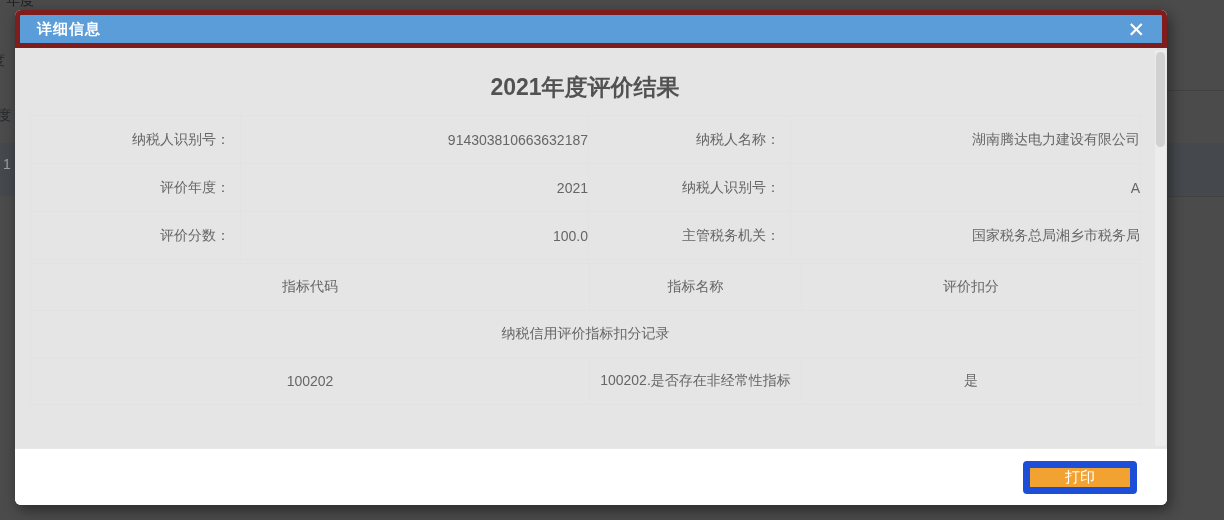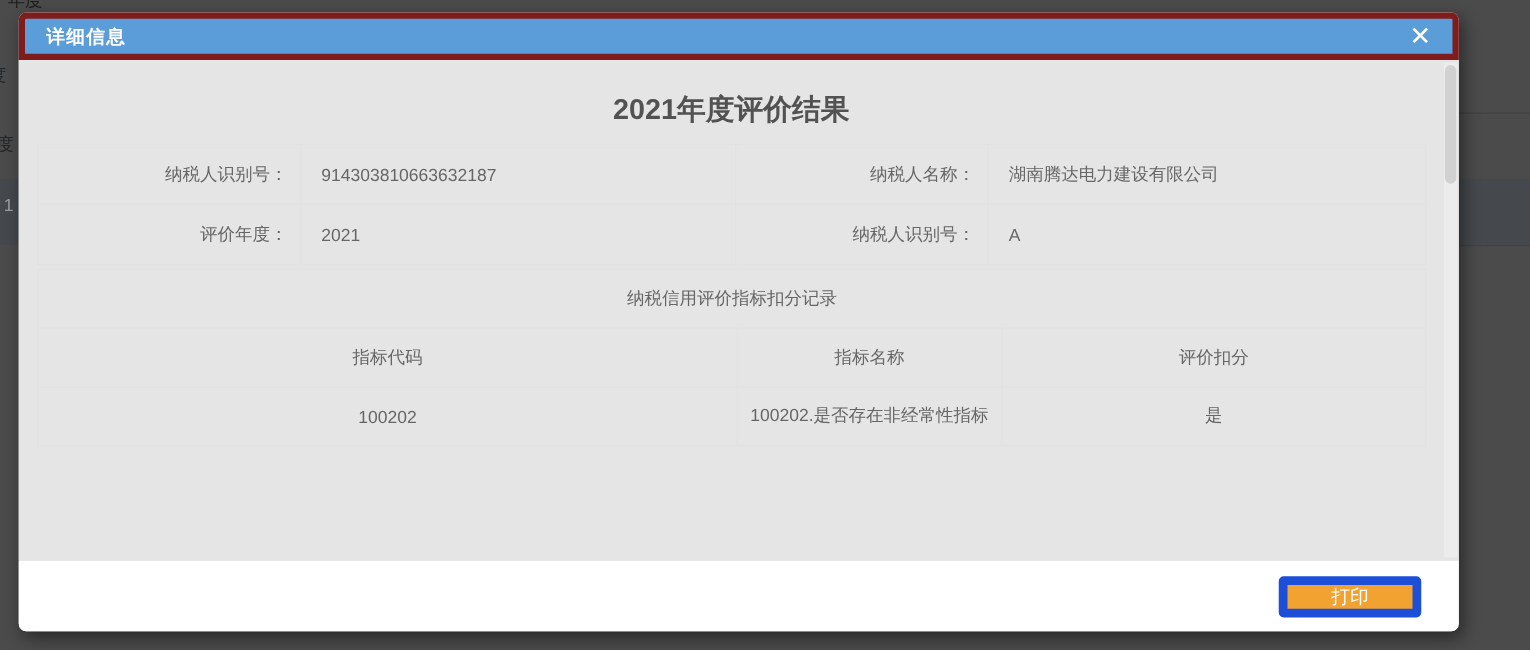"914303810663632187" td.val { text-align: left -> right }
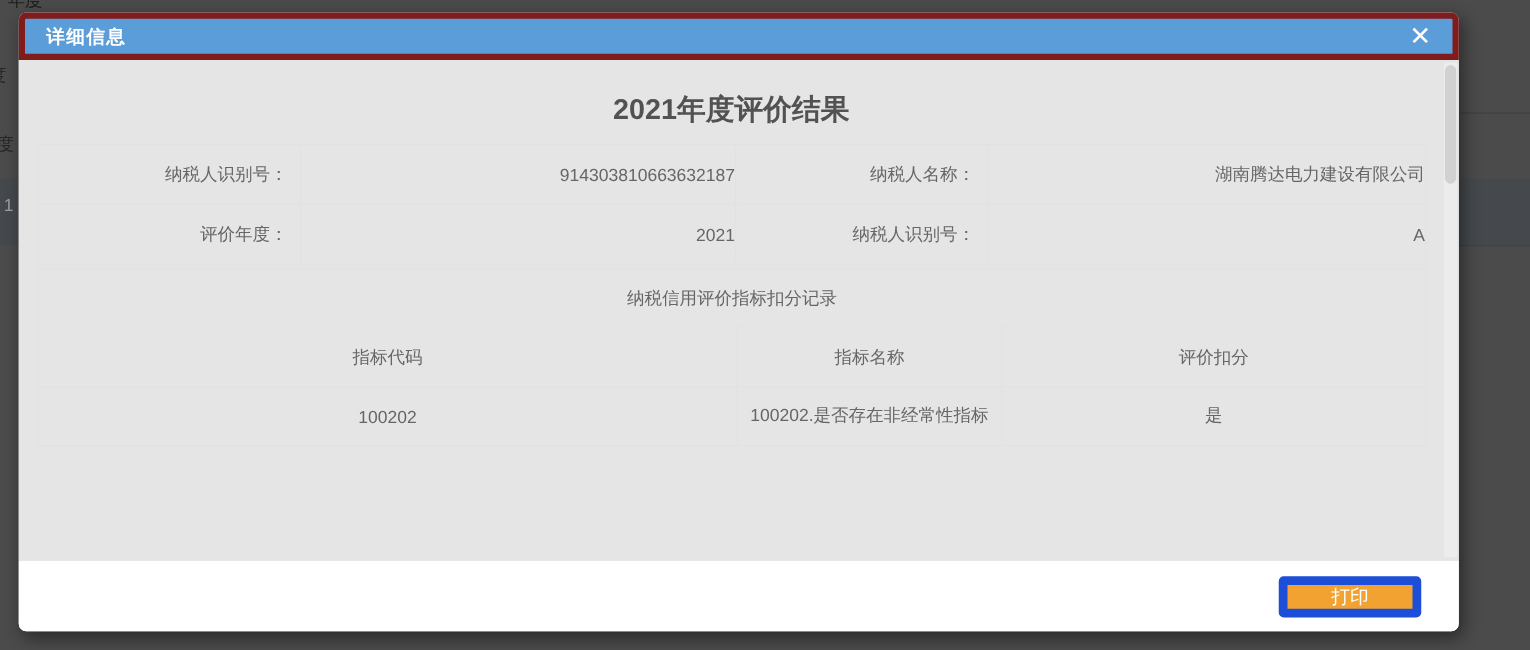"评价分数：" tr { html: none -> <tr> <td>评价分数：</td> <td>100.0</td> <td>主管税务机关：</td> <td>国家税务总局湘乡市税务局</td> </tr> }
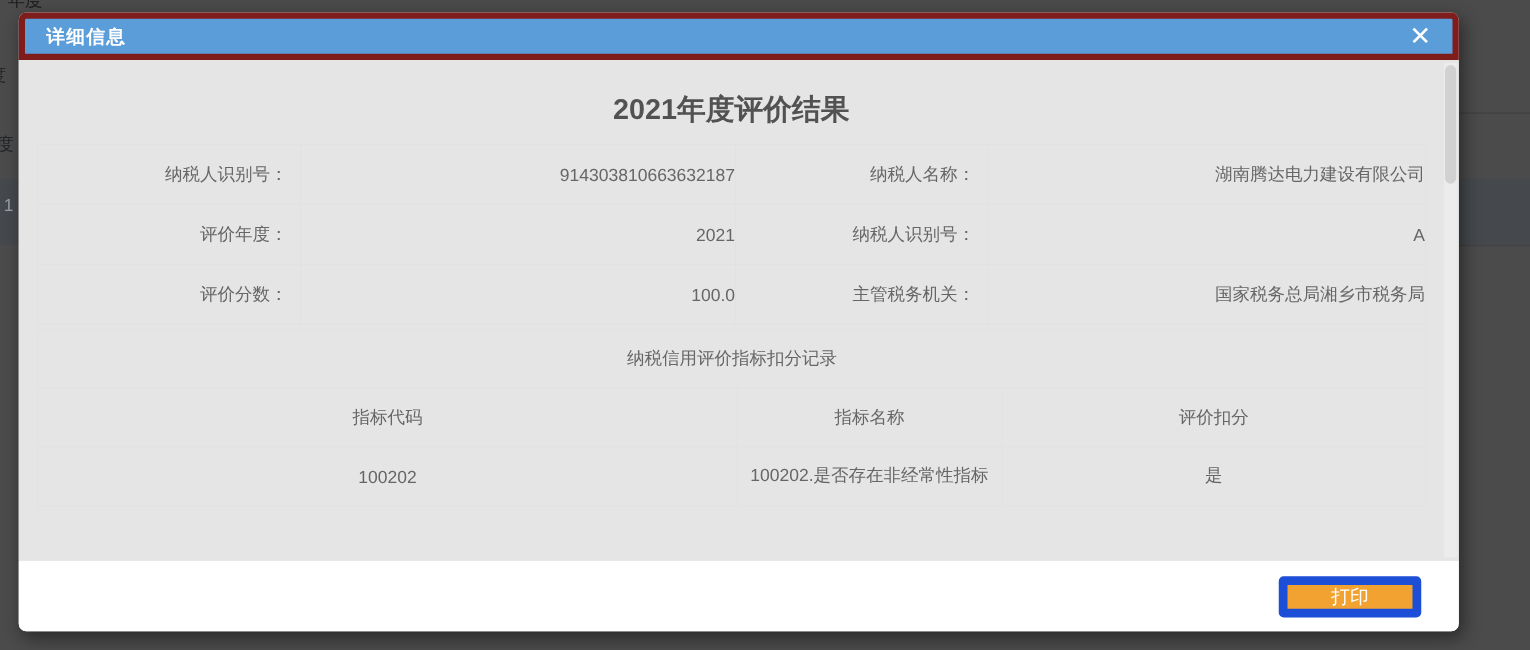"纳税信用评价指标扣分记录" tr { order: before "指标代码" -> after "指标代码" }
